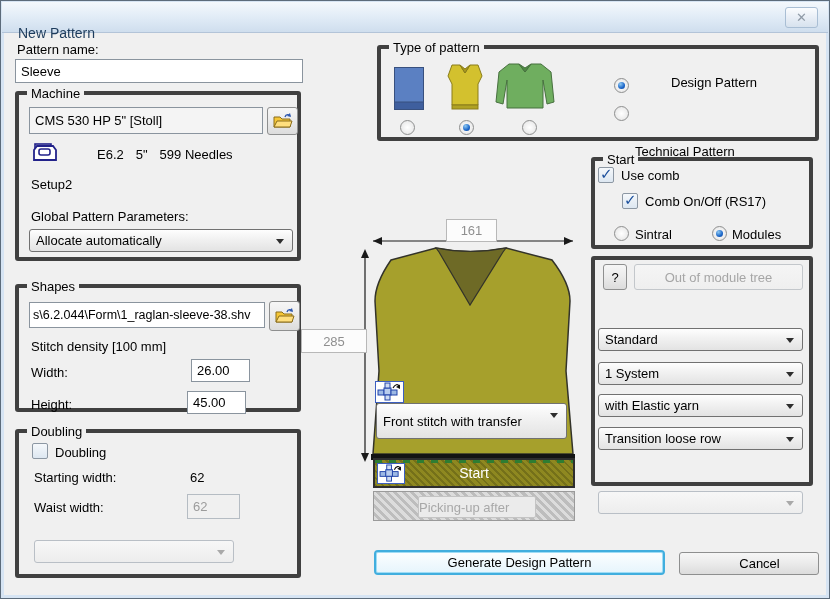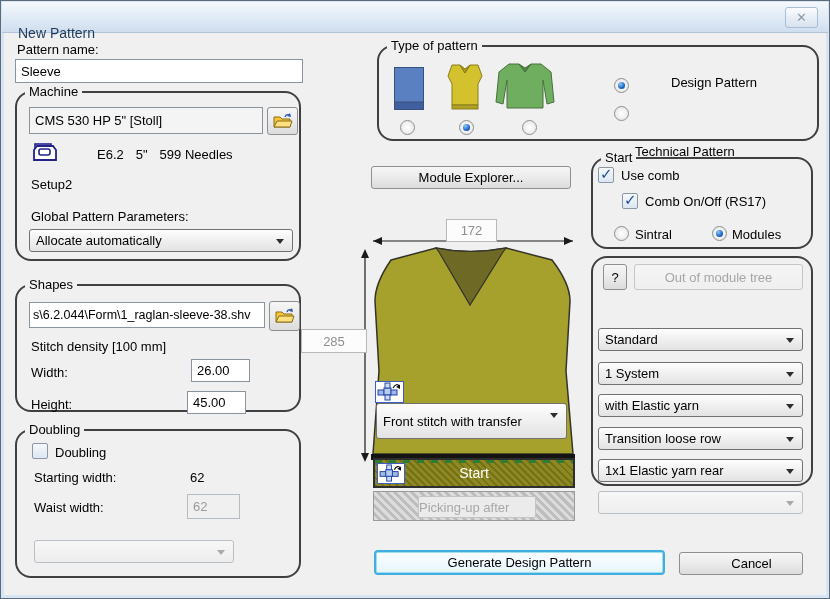"Type of pattern" .gbox { border: 2px solid #404040 -> 4px solid #404040; border-radius: 16px -> 3px }
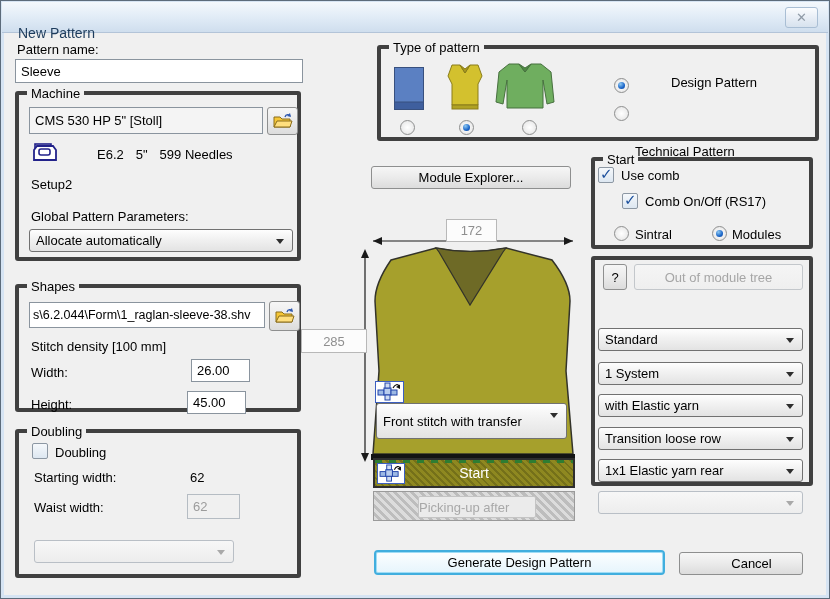"Module Explorer..." div.btn { html: <div> <span>Module Explorer...</span> </div> -> none }
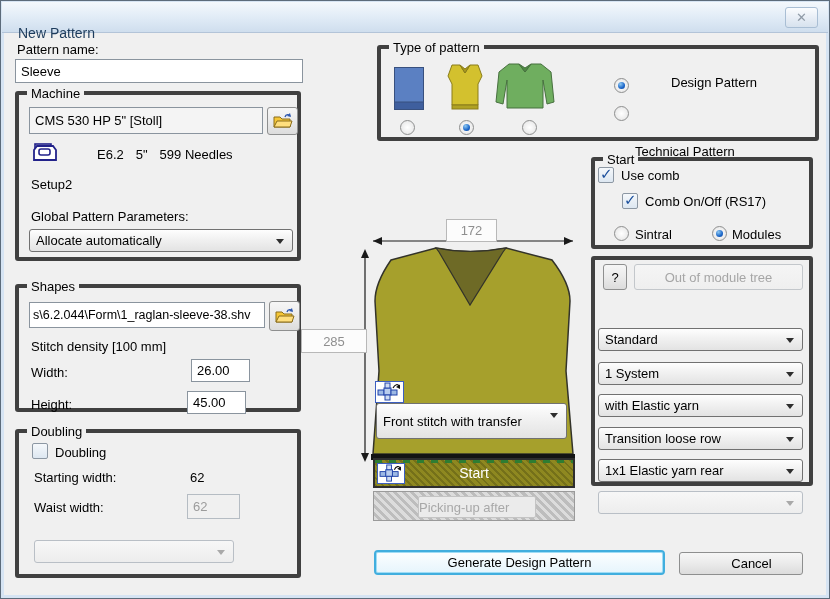"172" span { text: 172 -> 161 }
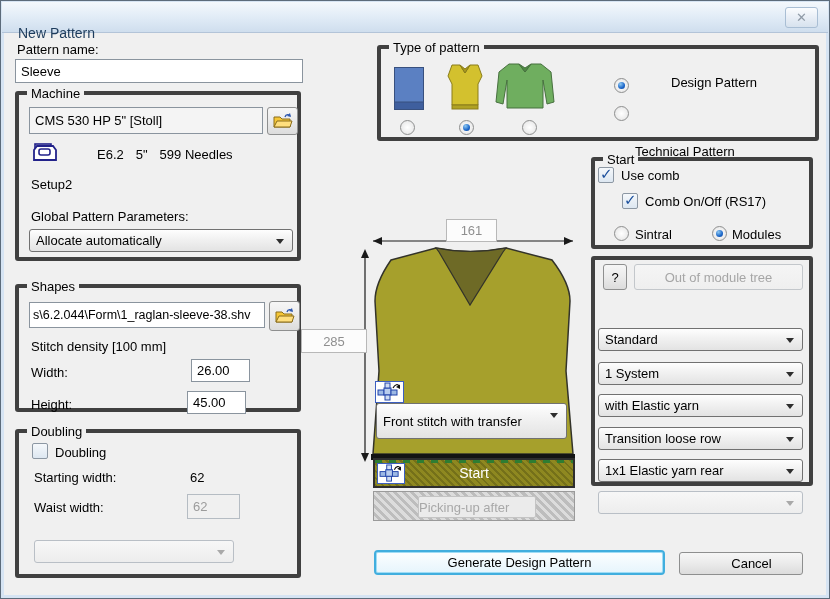"1x1 Elastic yarn rear" div.combo { html: <div> <span>1x1 Elastic yarn rear</span> </div> -> none }
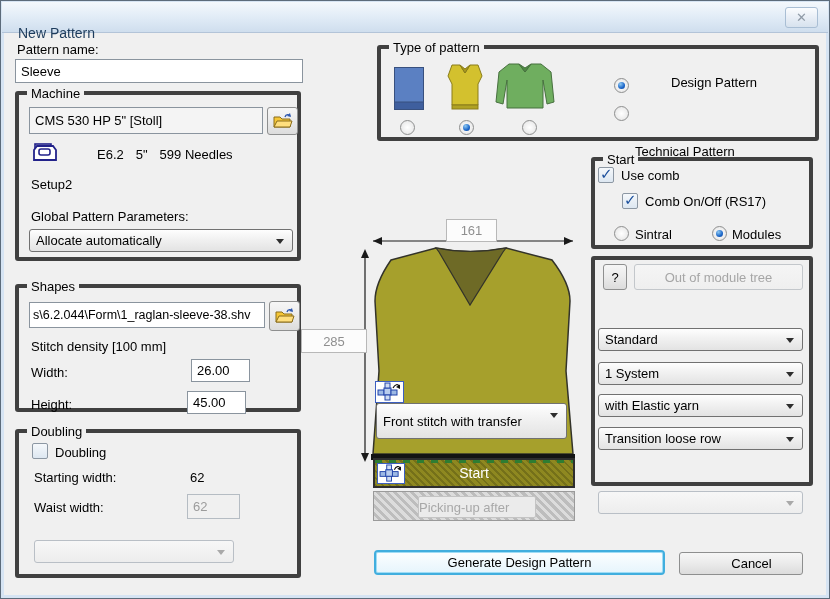"Cancel" div.btn { width: 124px -> 140px }
